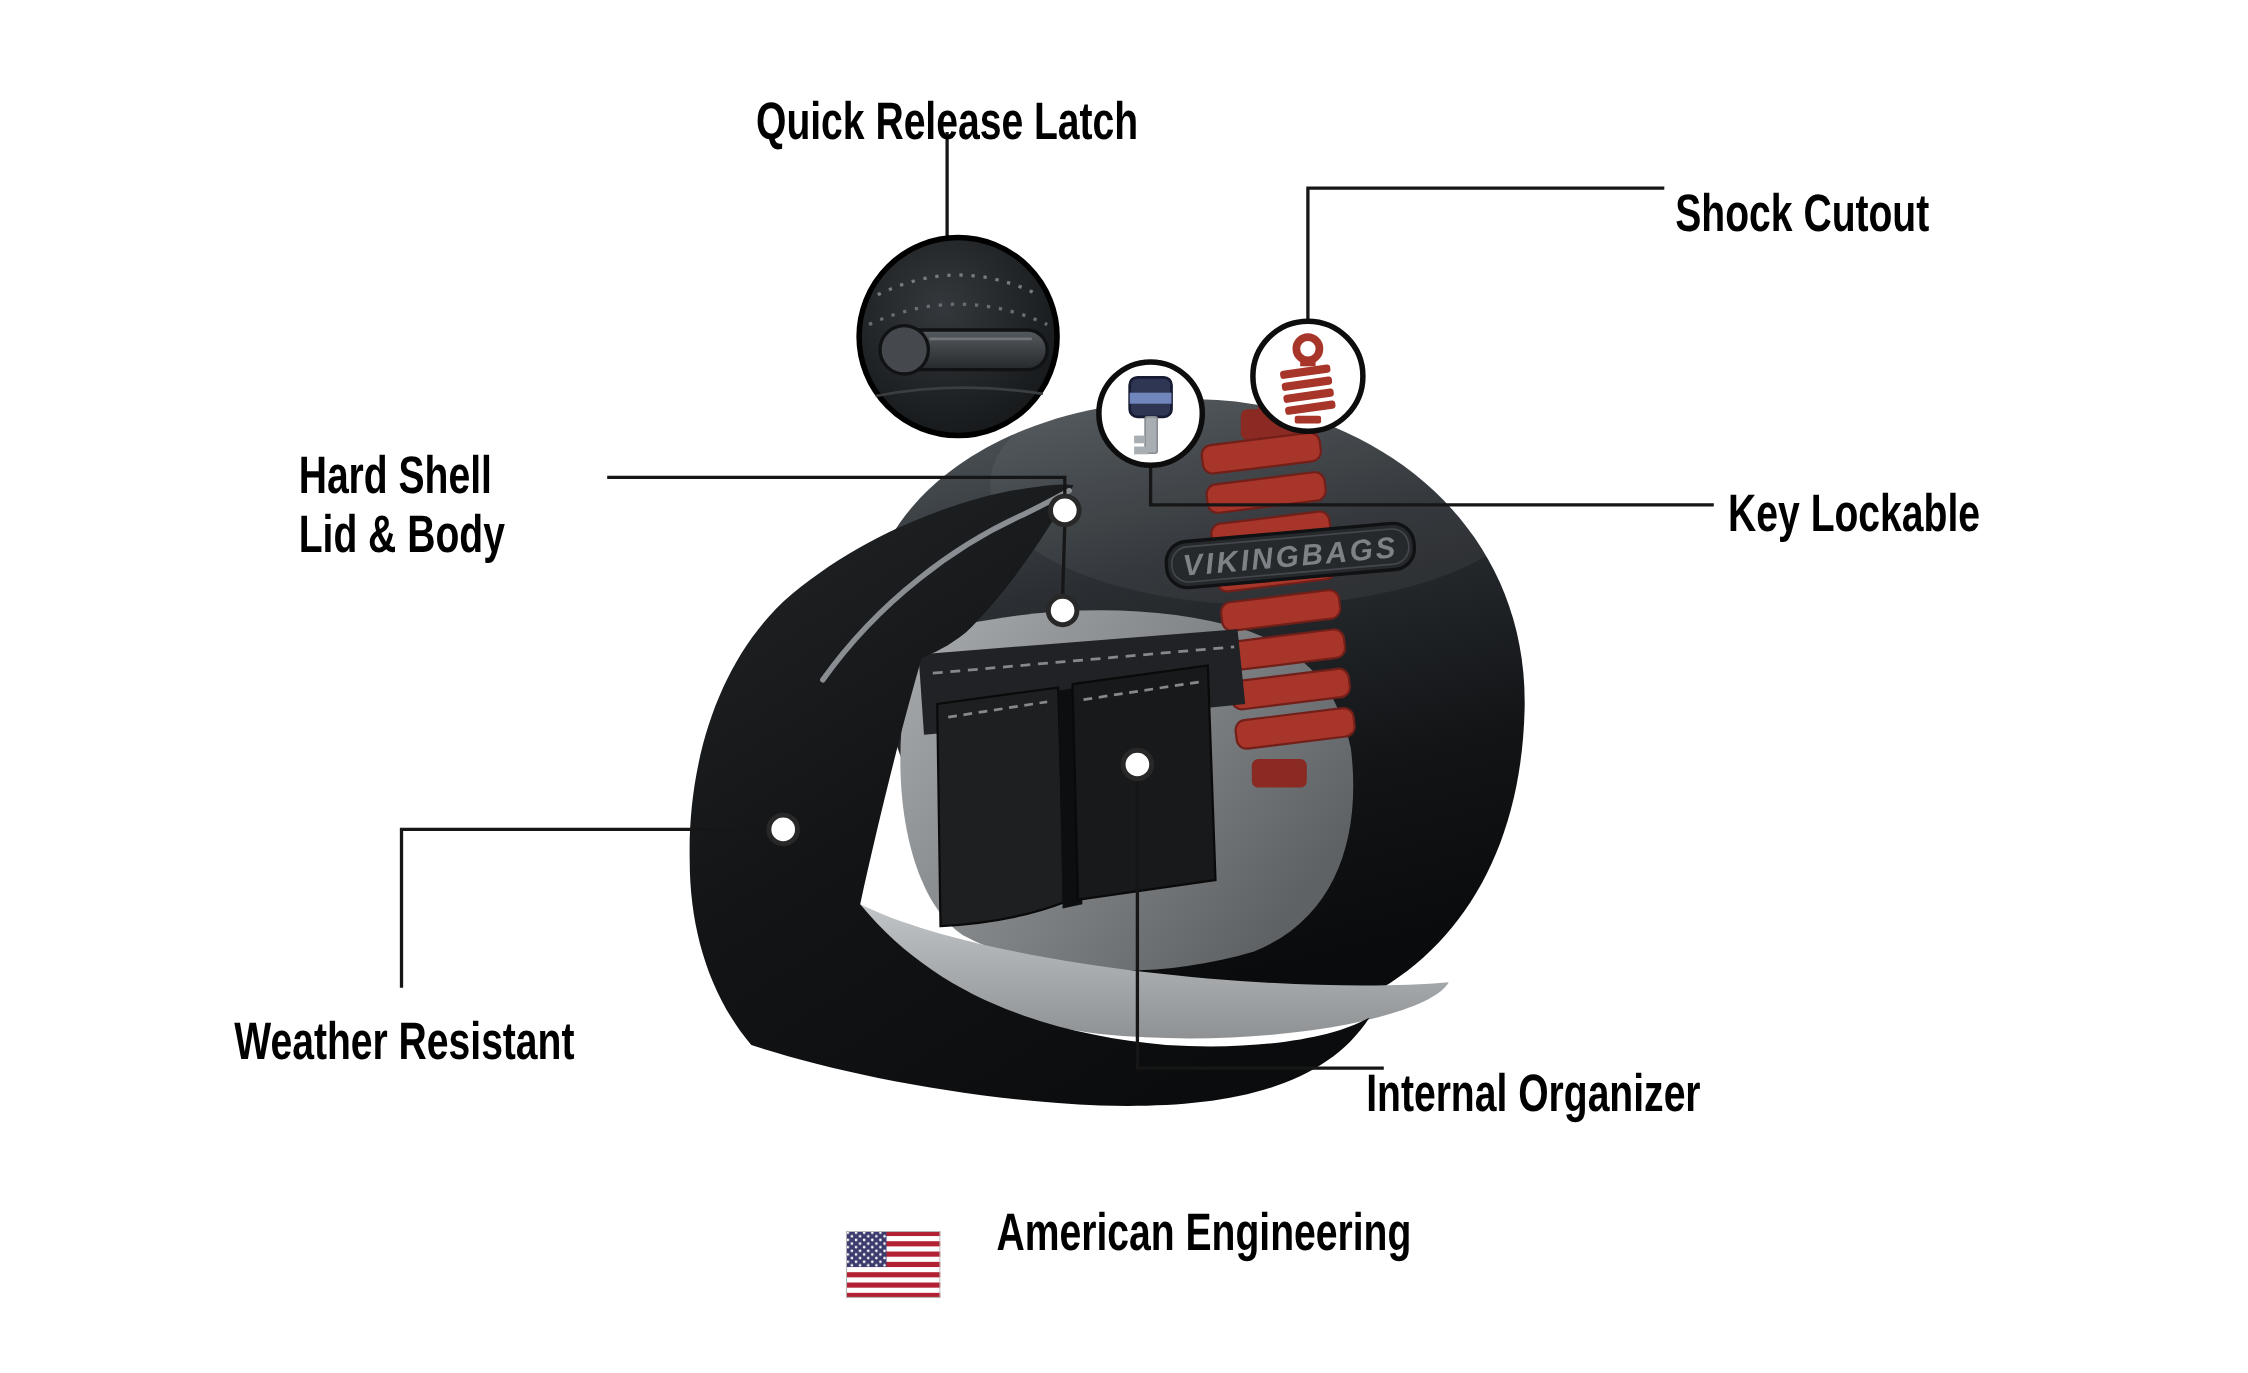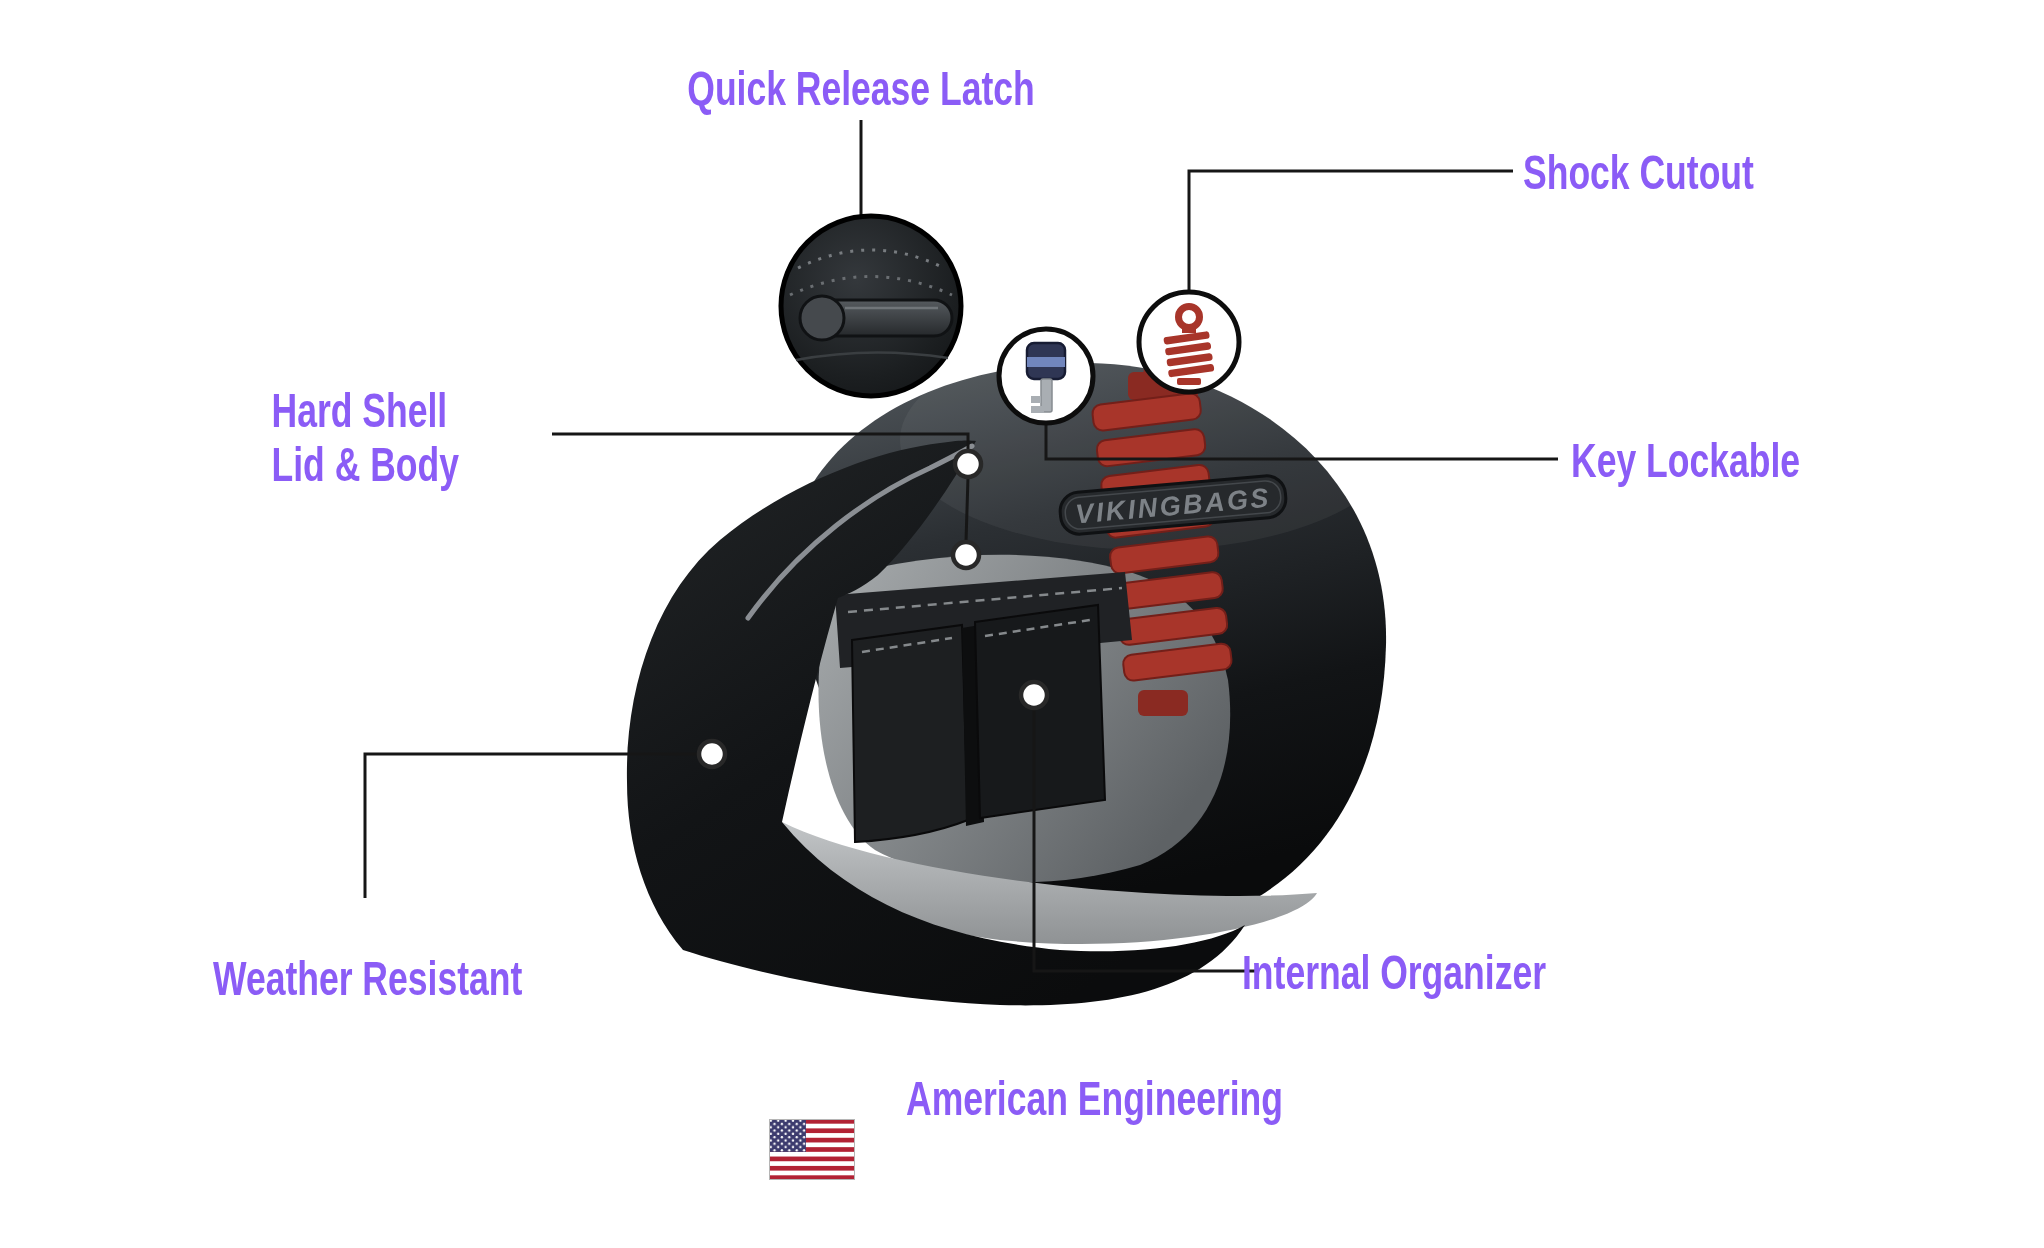"Quick Release Latch" .label { color: #8b5cf6 -> #000000; margin-top: none -> 22px }
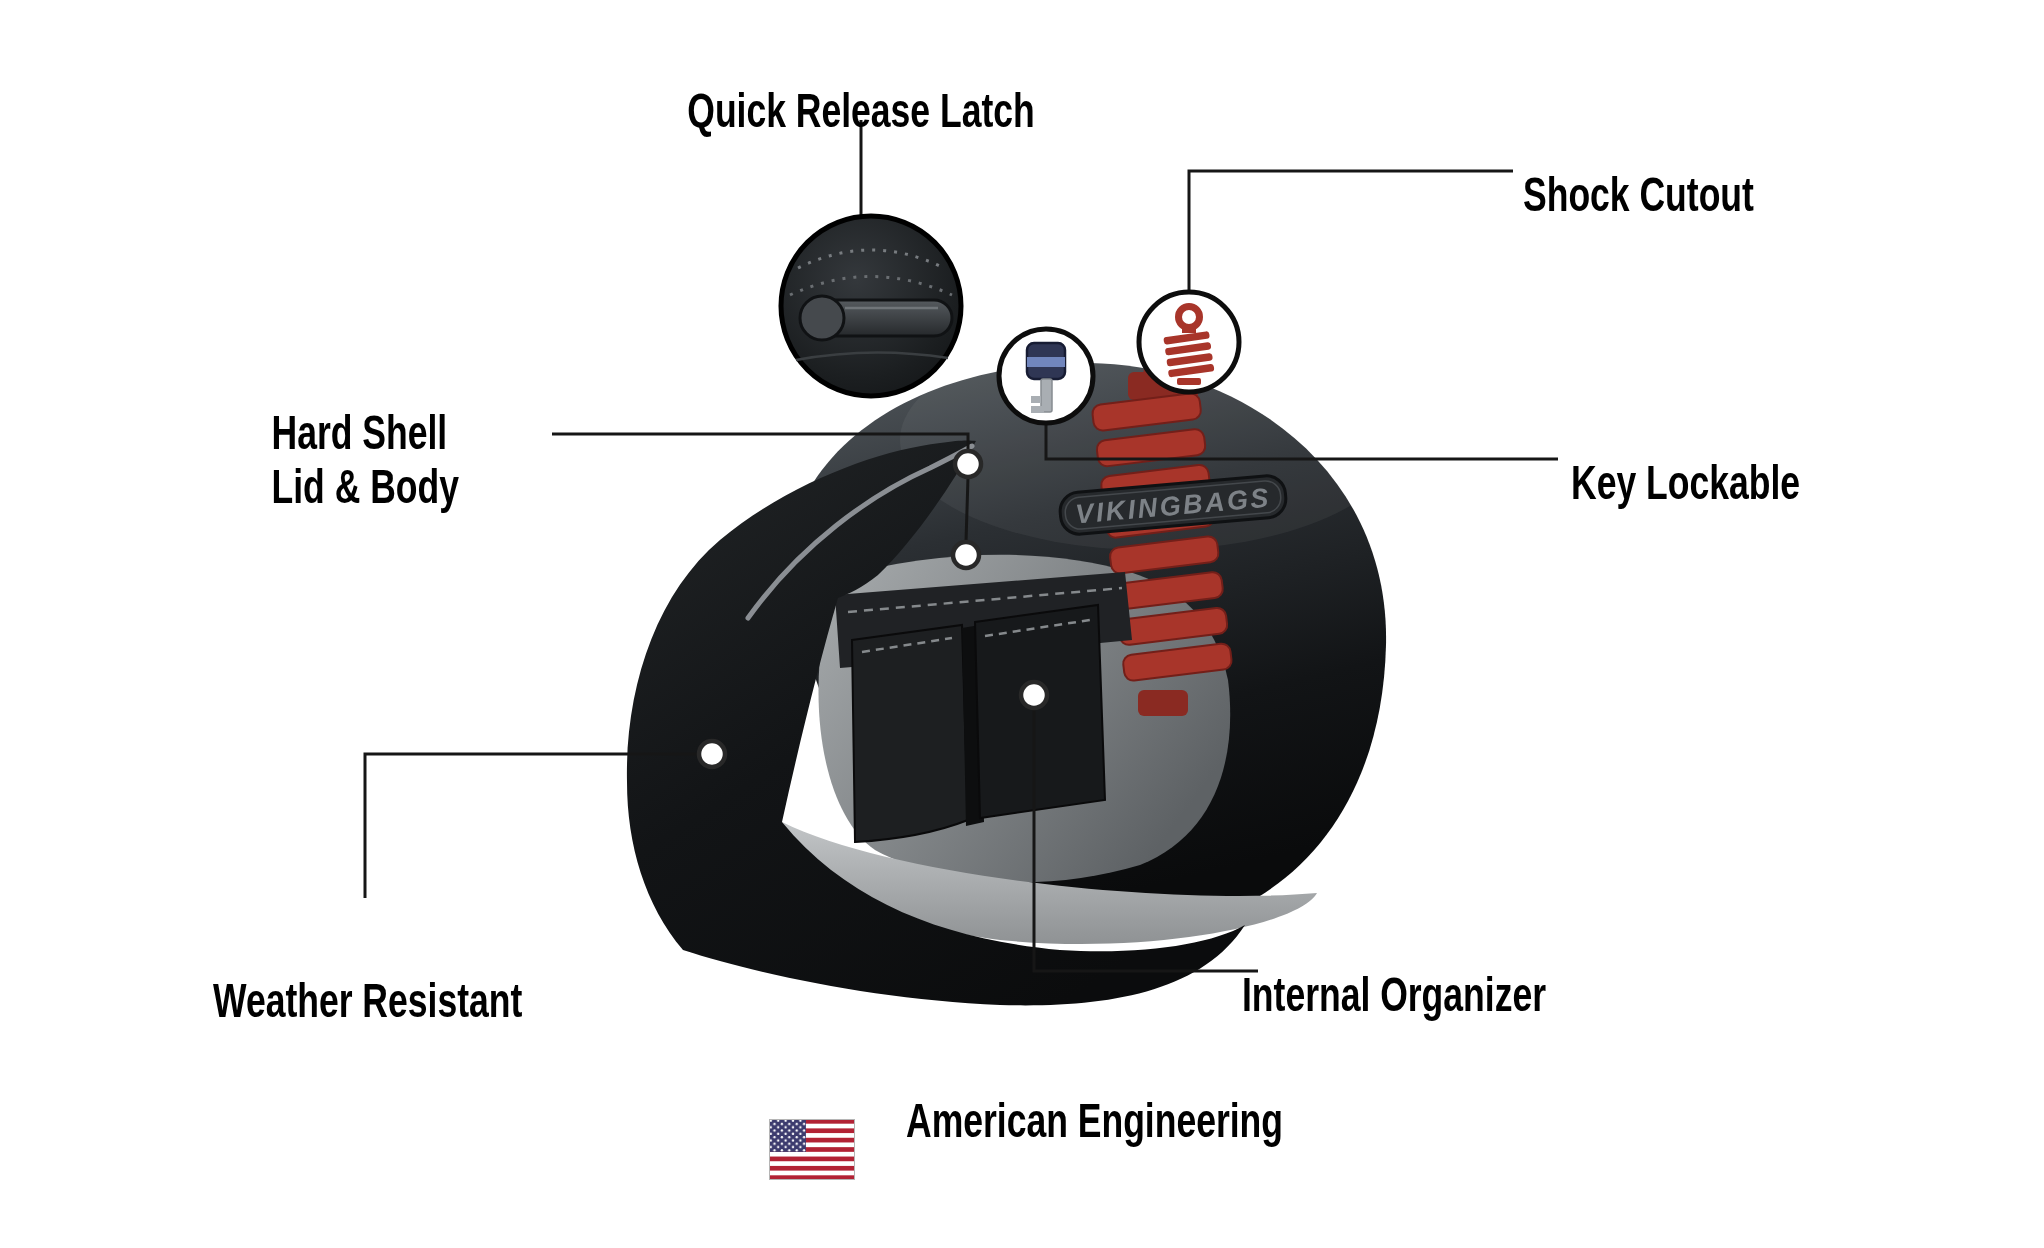"Key Lockable" div.label { top: 434px -> 419px }
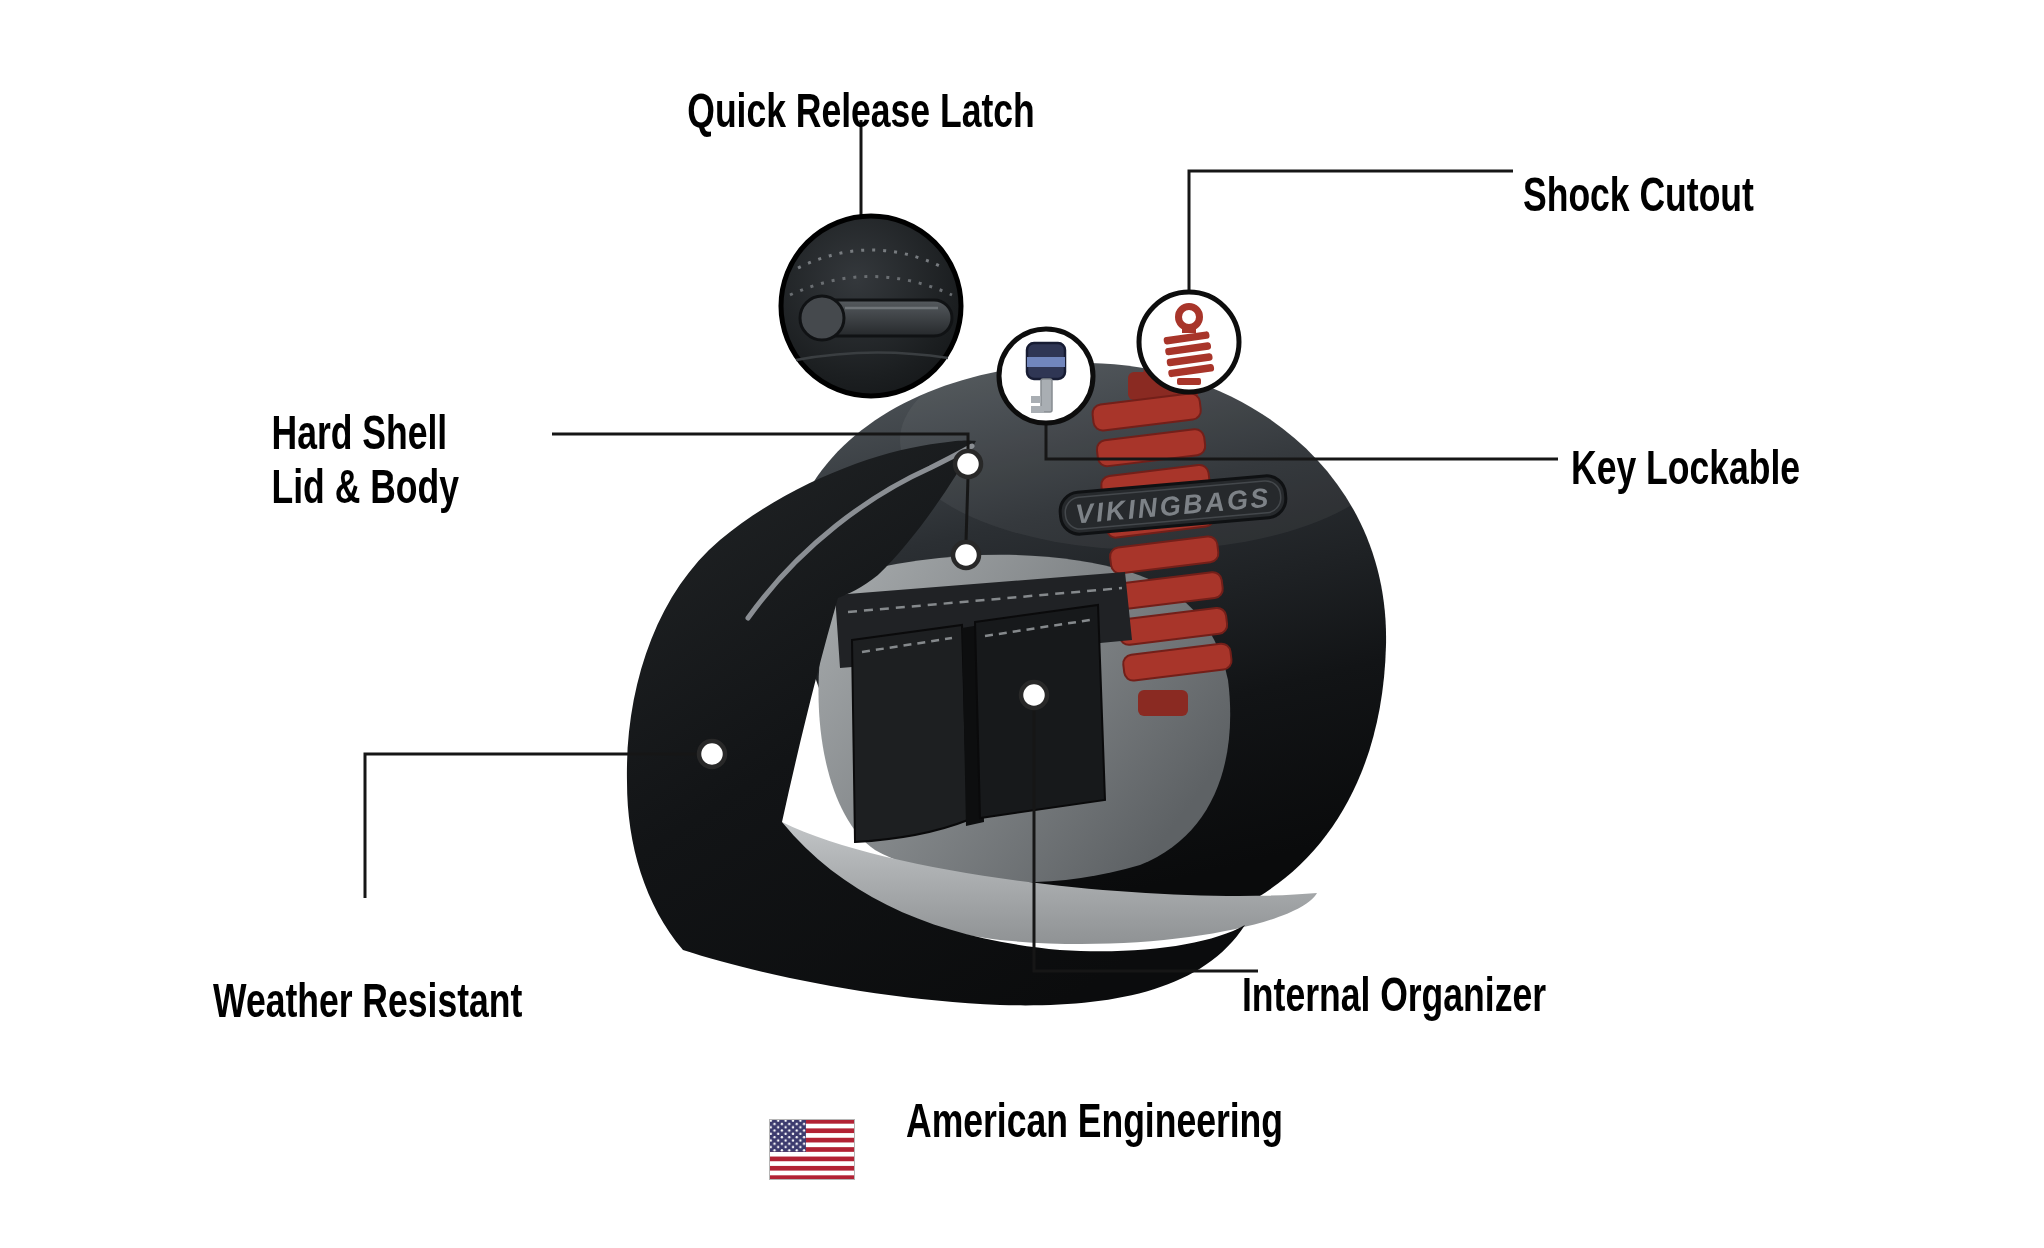"Weather Resistant" div.label { top: 952px -> 899px }
